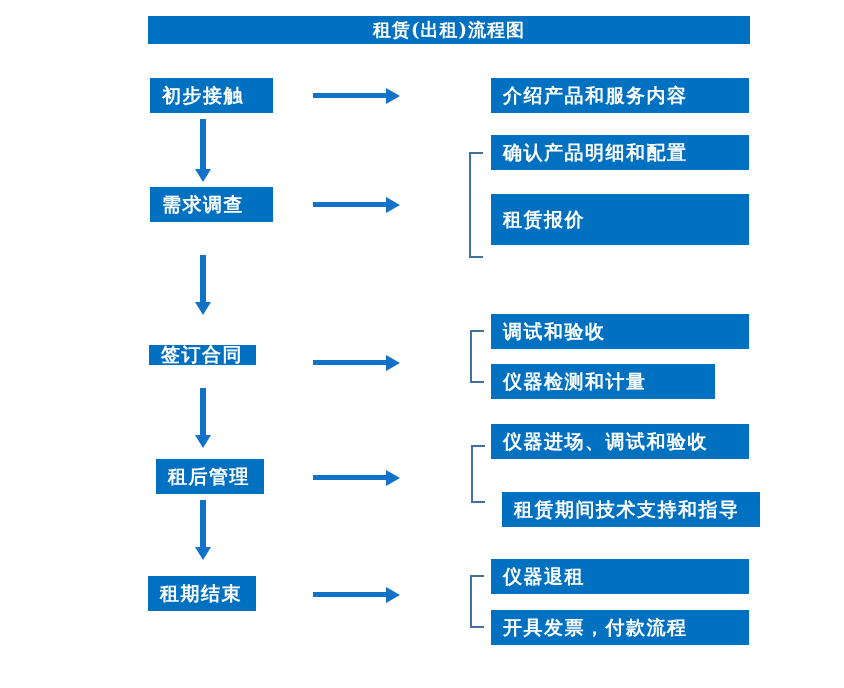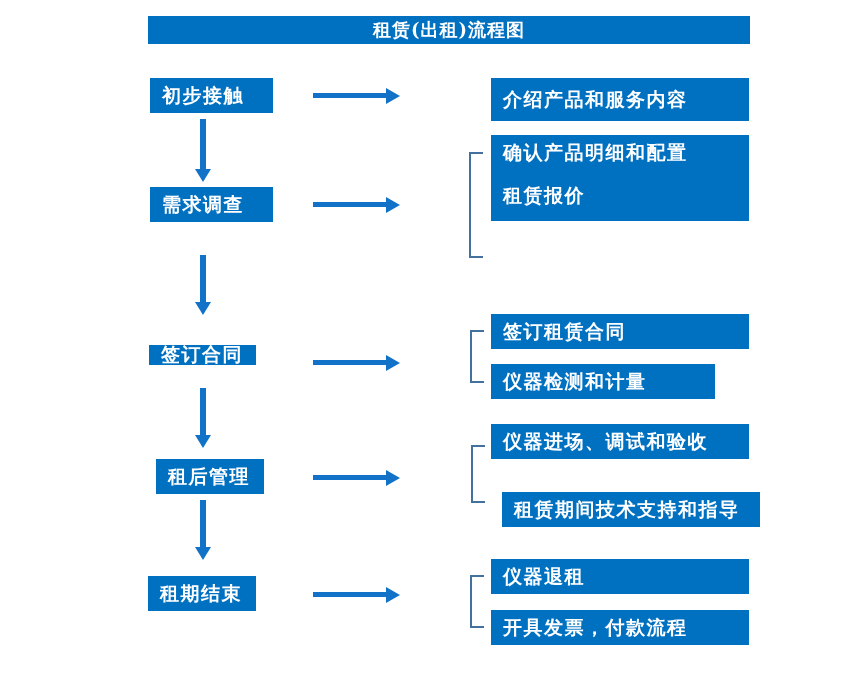"介绍产品和服务内容" div.bar { height: 43px -> 35px }
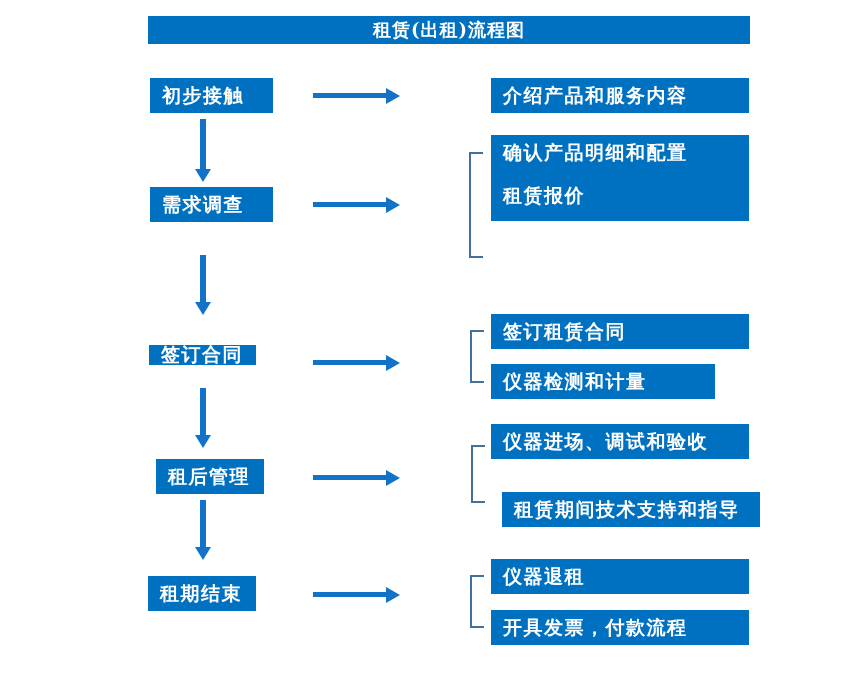"租赁报价" div.bar { top: 170px -> 194px }
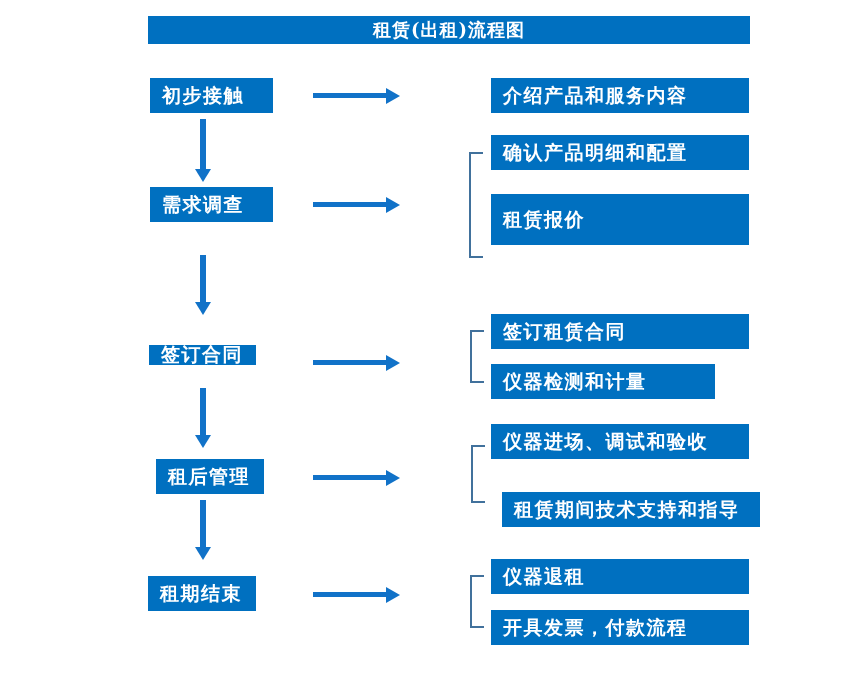"签订租赁合同" div.bar { text: 签订租赁合同 -> 调试和验收 }
